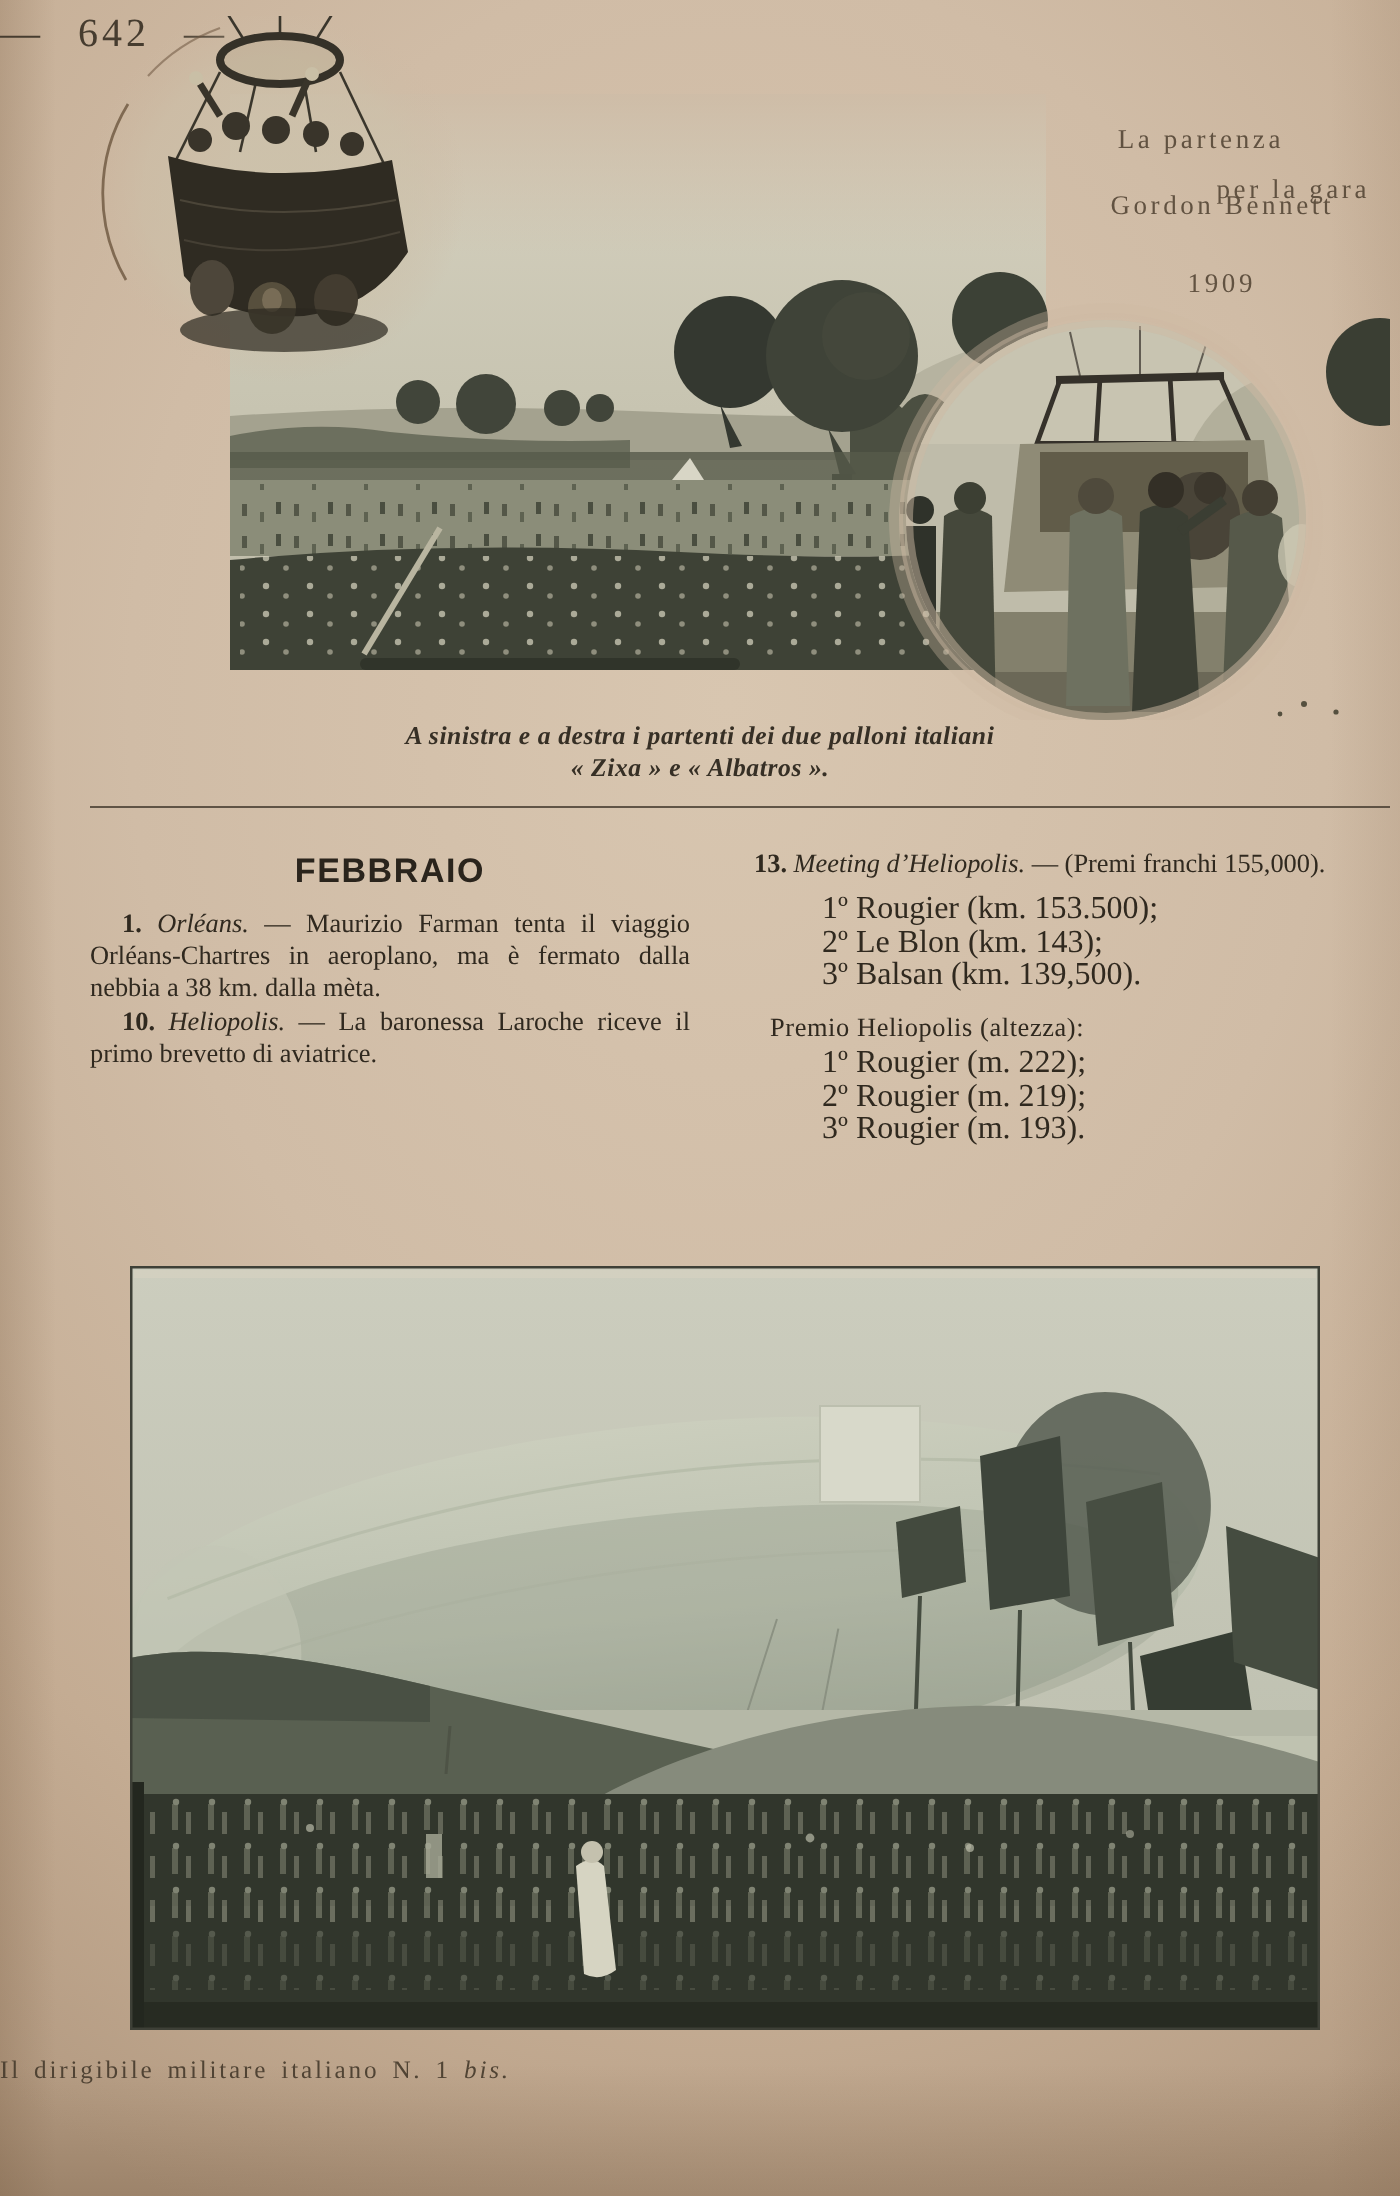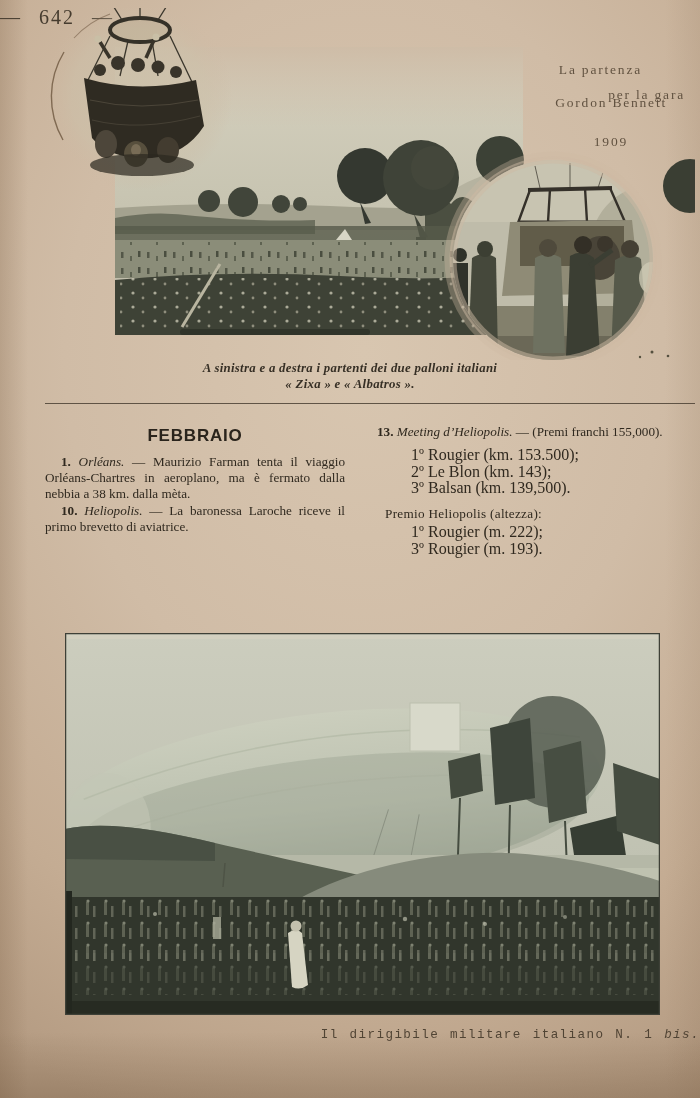"2º Rougier (m. 219);" div.rank-item { html: none -> <div>2º Rougier (m. 219);</div> }
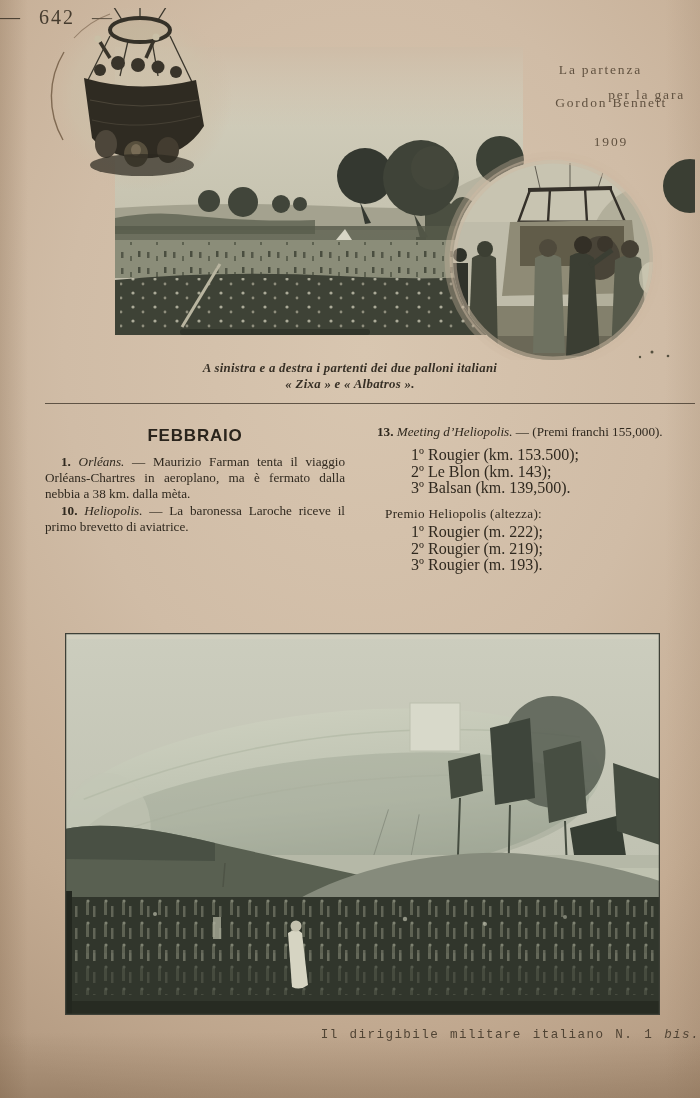"Il dirigibile militare italiano N." .bottom-caption { font-family: Liberation Mono, monospace -> none; text-align: right -> left }
